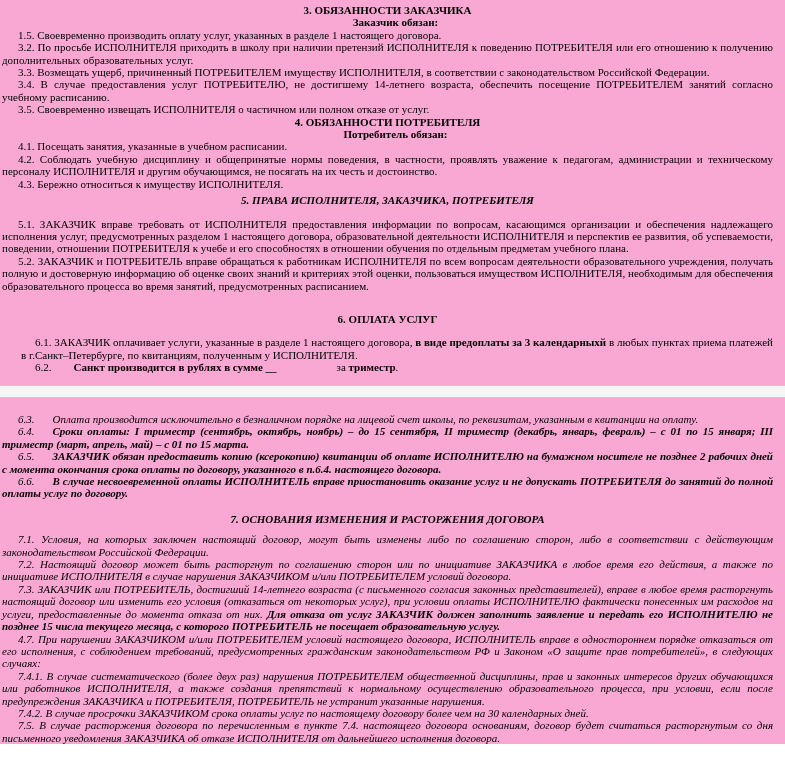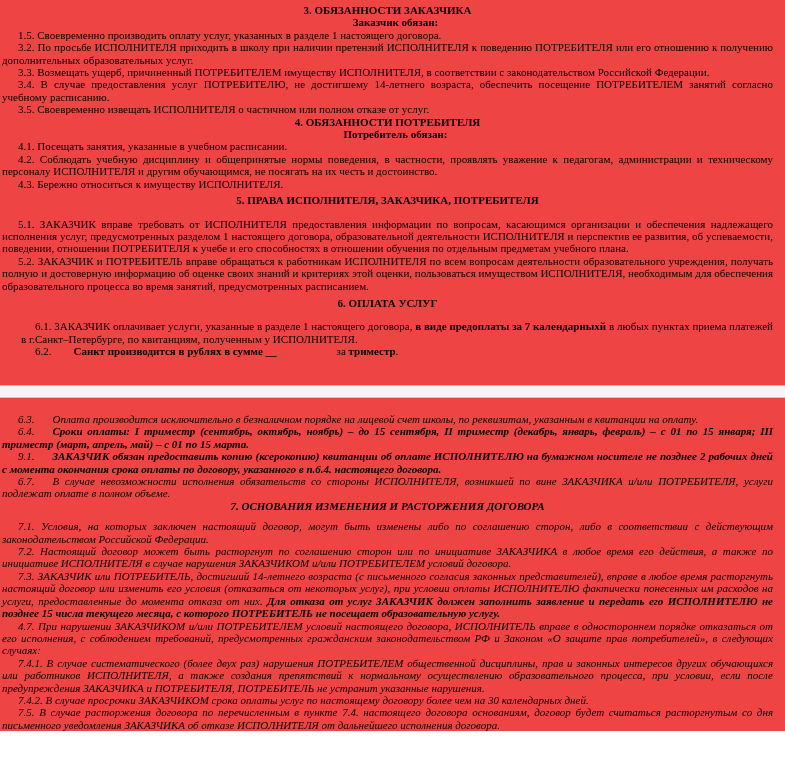"3. ОБЯЗАННОСТИ ЗАКАЗЧИКА" .page { background: #ef4444 -> #f9a8d4 }
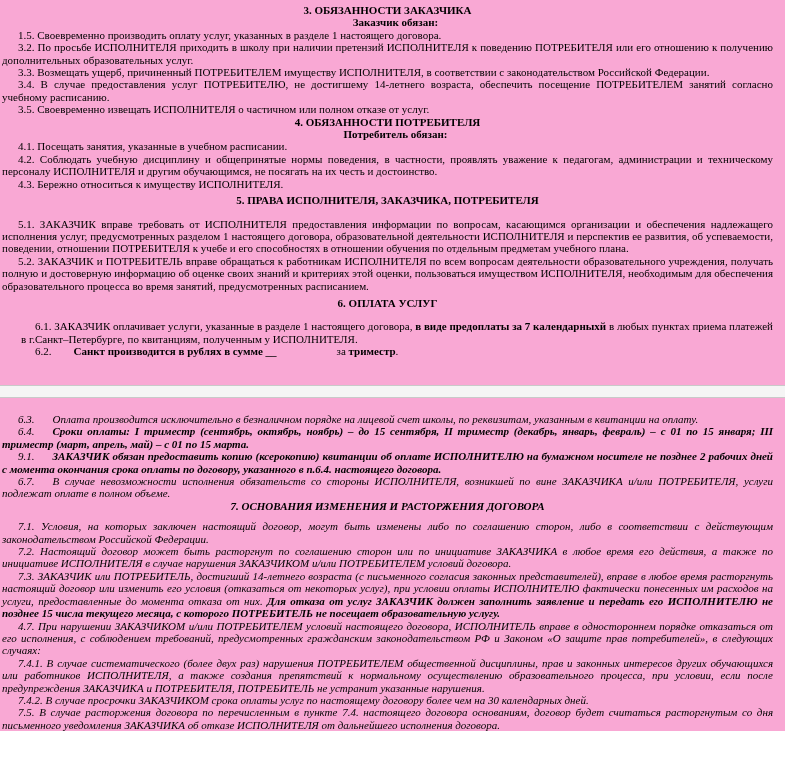"5. ПРАВА ИСПОЛНИТЕЛЯ, ЗАКАЗЧИКА," .mt4 { font-style: none -> italic }
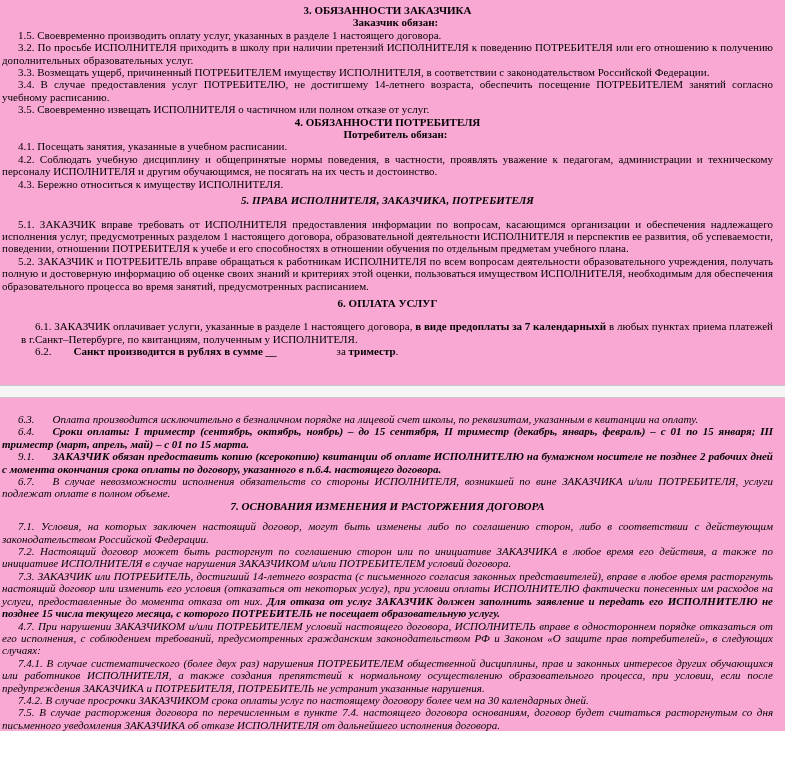"6. ОПЛАТА УСЛУГ" .mt3 { margin-top: 5px -> 21px }
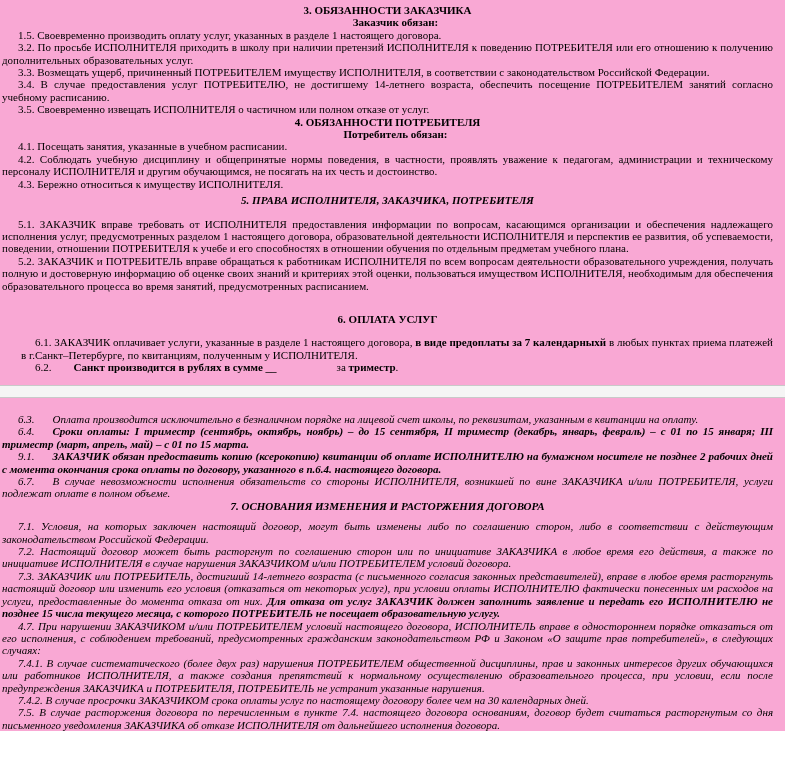"в виде предоплаты за 7" span.b { text: 7 -> 3 }
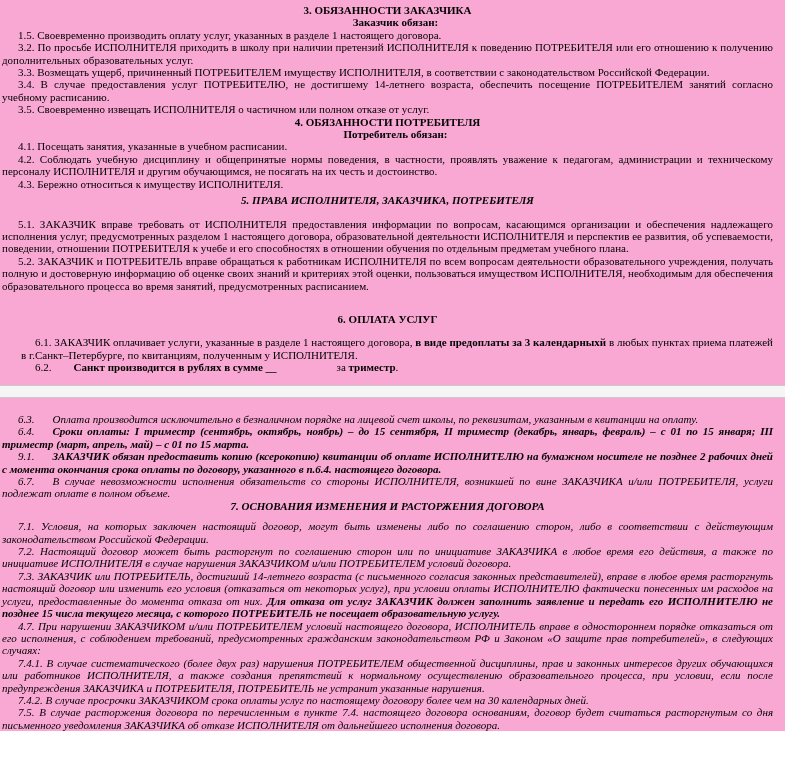"9.1." span { text: 9.1 -> 6.5 }
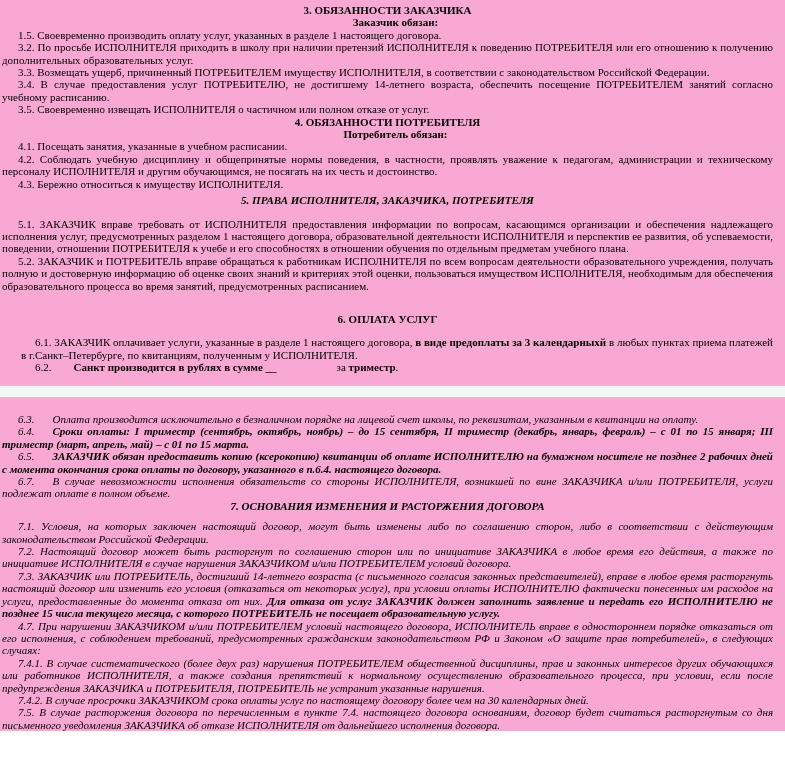"6.6. В случае несвоевременной оплаты" div.para { html: none -> <div><span>6.6.</span><span></span><span>В случае несвоевременной оплаты ИСПОЛНИТЕЛЬ вправе приостановить оказание услуг и не допускать ПОТРЕБИТЕЛЯ до занятий до полной оплаты услуг по договору.</span></div> }
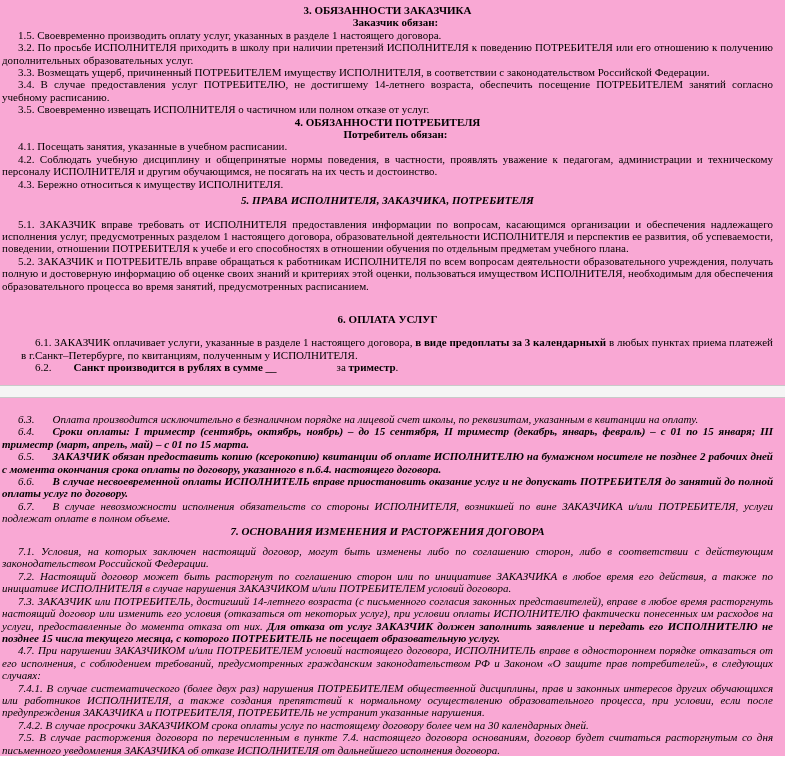"6.7. В случае невозможности исполнения" div.para { html: <div><span>6.7.</span><span></span><span>В случае невозможности исполнения обязательств со стороны ИСПОЛНИТЕЛЯ, возникшей по вине ЗАКАЗЧИКА и/или ПОТРЕБИТЕЛЯ, услуги подлежат оплате в полном объеме.</span></div> -> none }
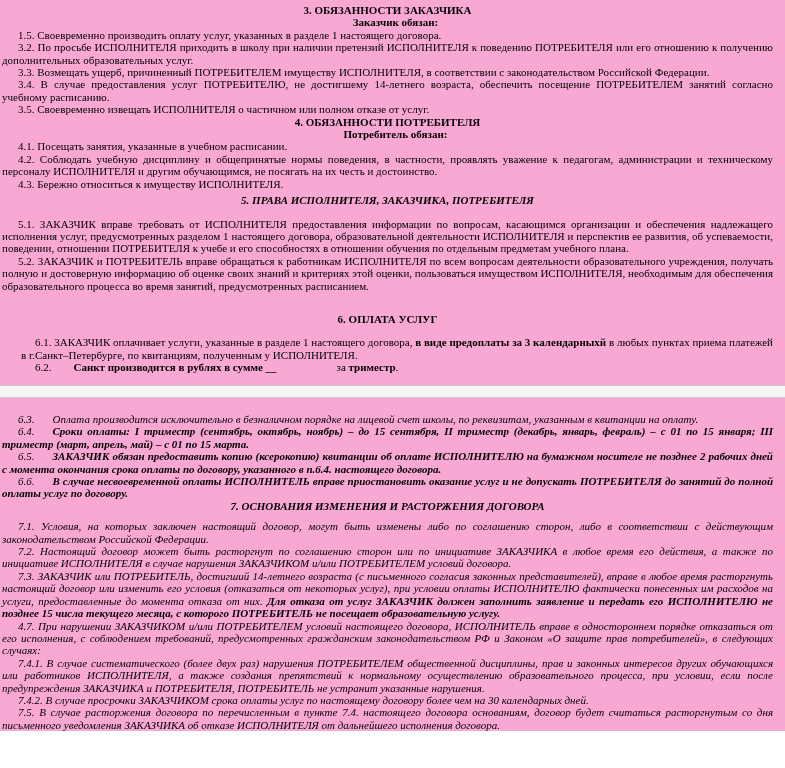"7. ОСНОВАНИЯ ИЗМЕНЕНИЯ И РАСТОРЖЕНИЯ" .mt9 { margin-top: 0 -> 13px }
